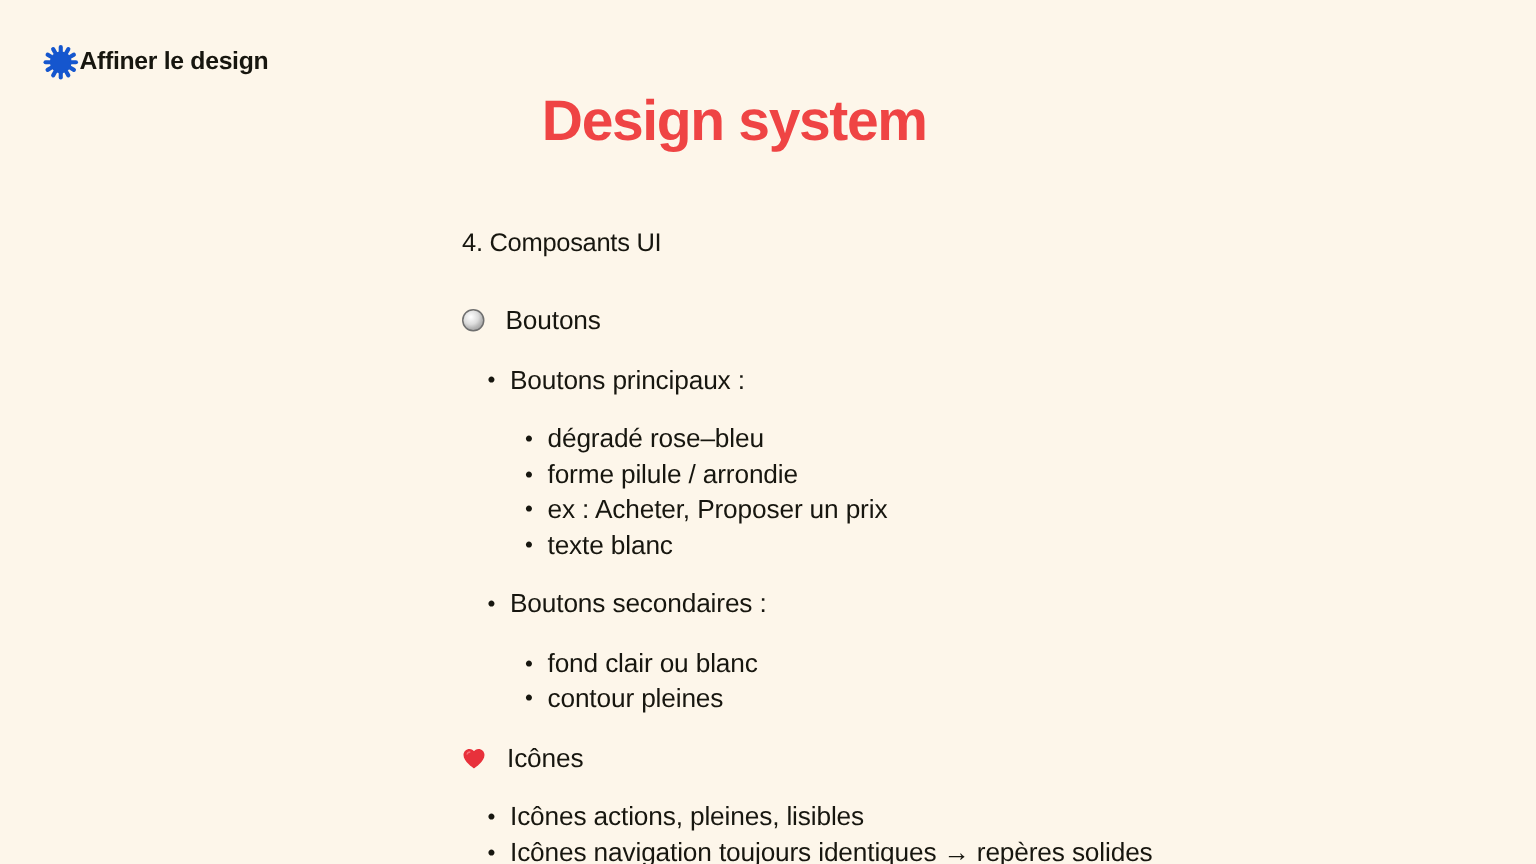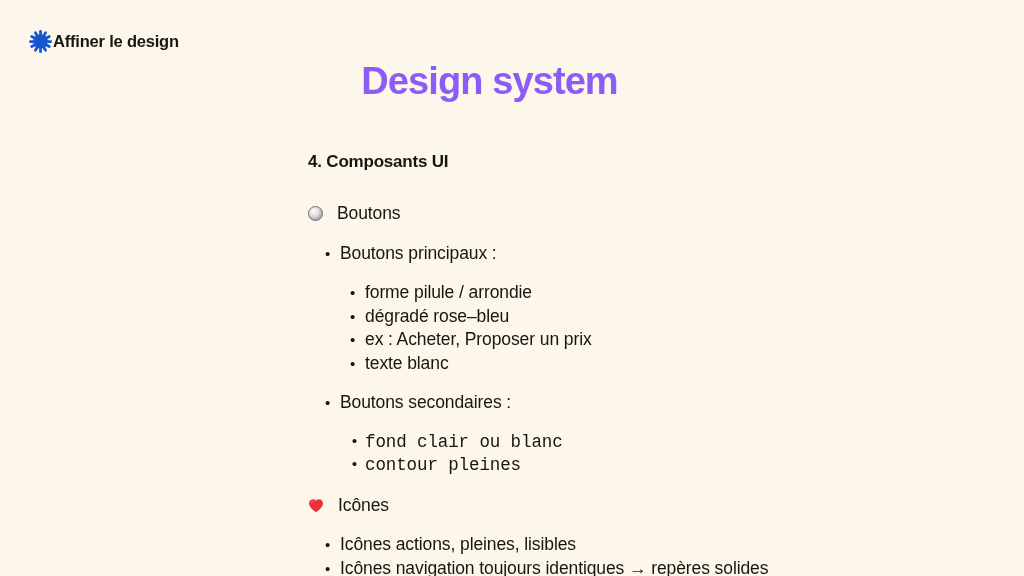"Design system" #page-title { color: #8b5cf6 -> #ef4444 }
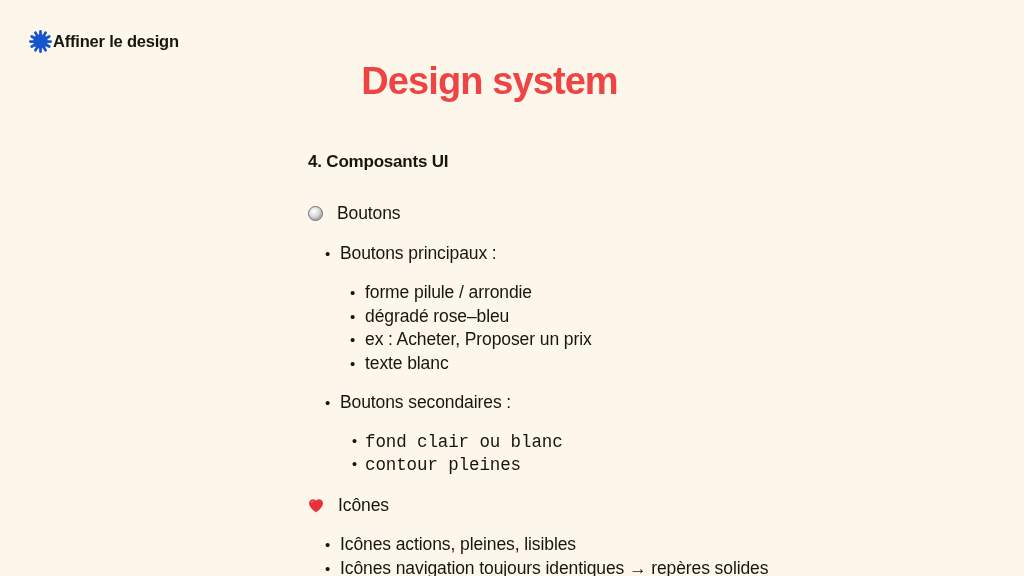"4. Composants UI" #section-heading { font-weight: 700 -> 400 }
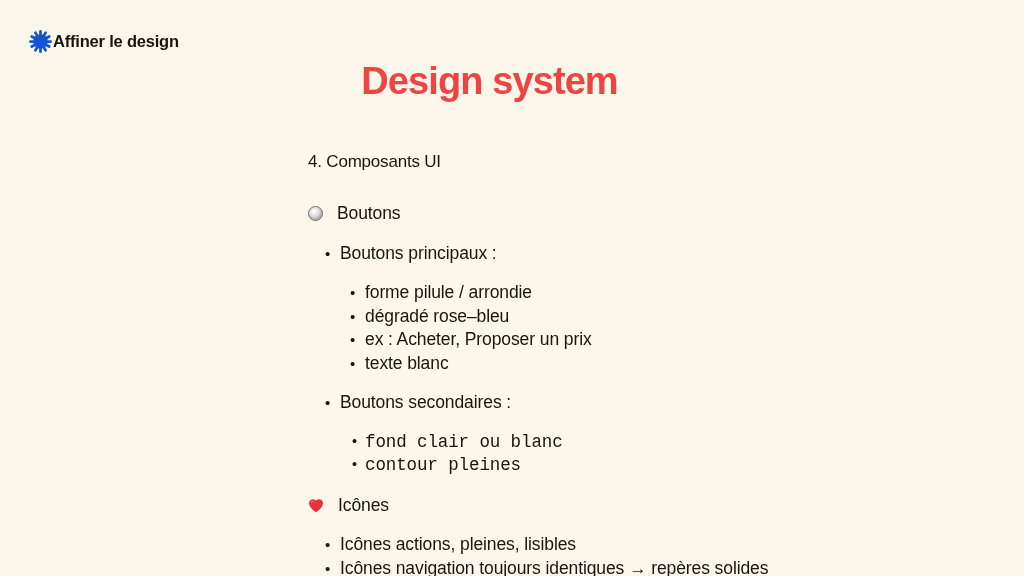"forme pilule / arrondie" li.bullet { order: before "dégradé rose–bleu" -> after "dégradé rose–bleu" }
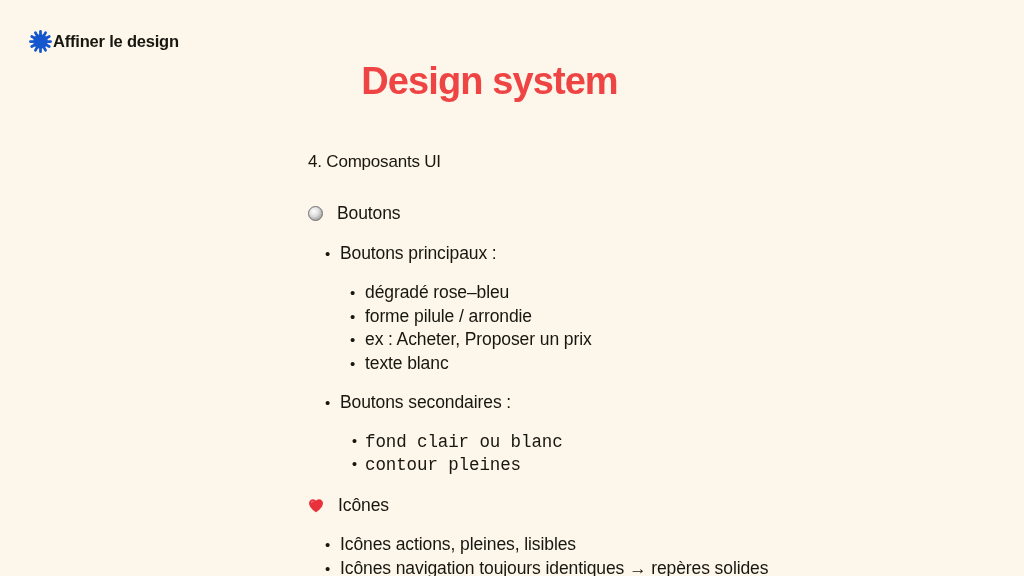"fond clair ou blanc" li { font-family: Liberation Mono, monospace -> none }
